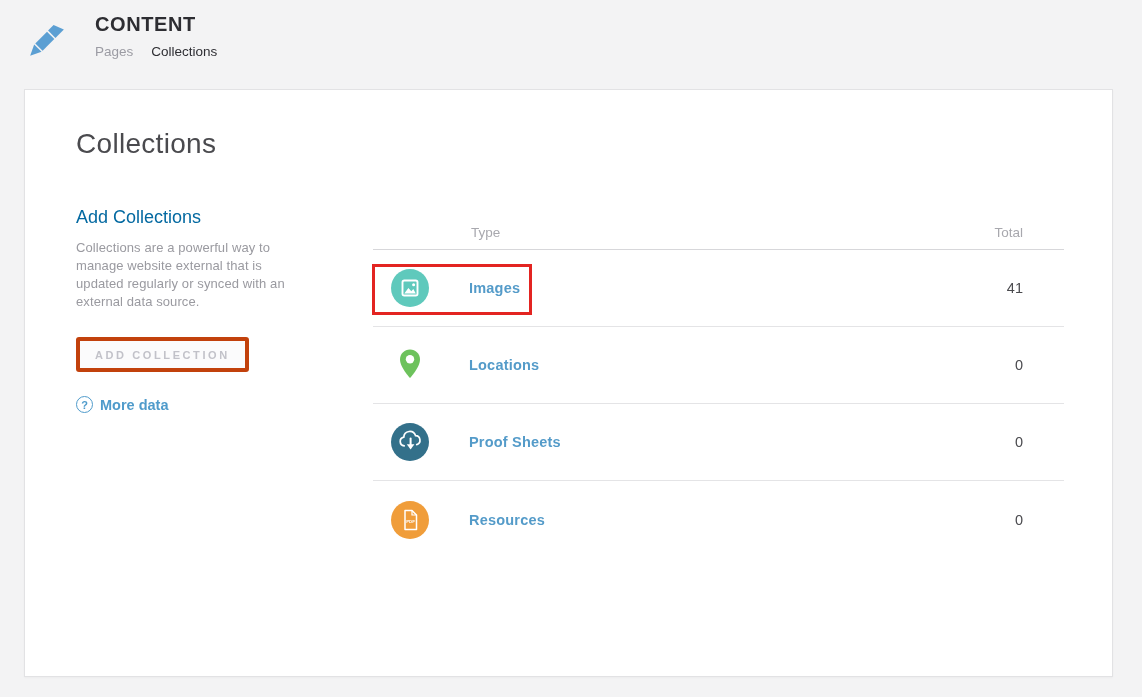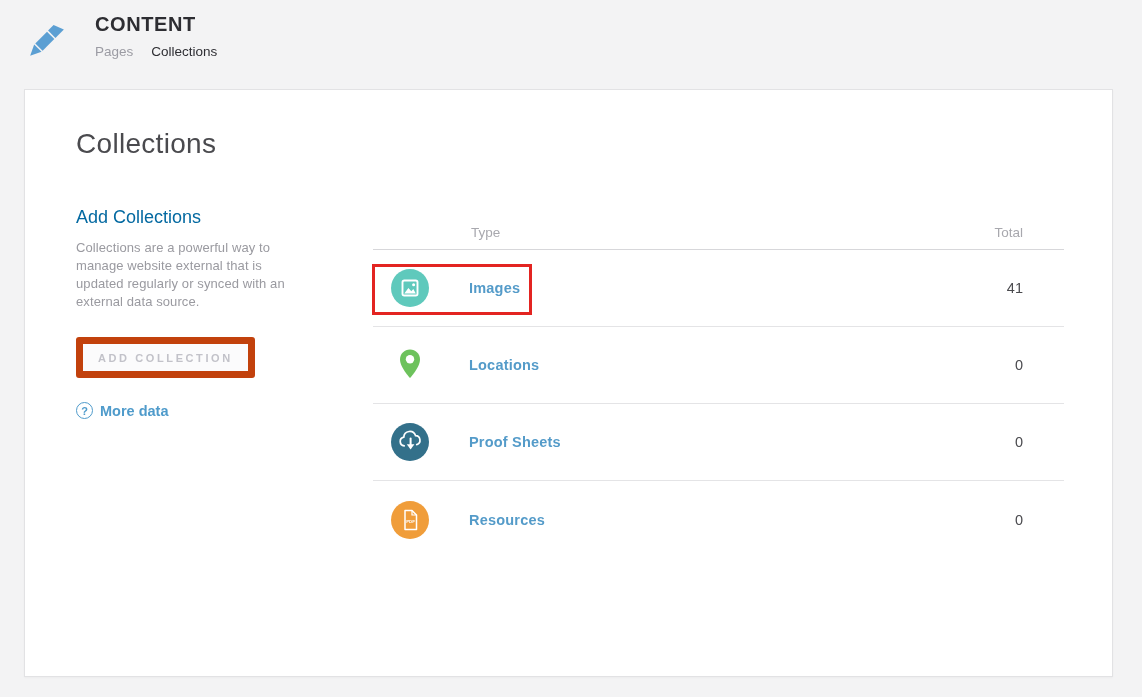"ADD COLLECTION" .add-collection-btn { border: 7px solid #c2410c -> 4px solid #c2410c }
